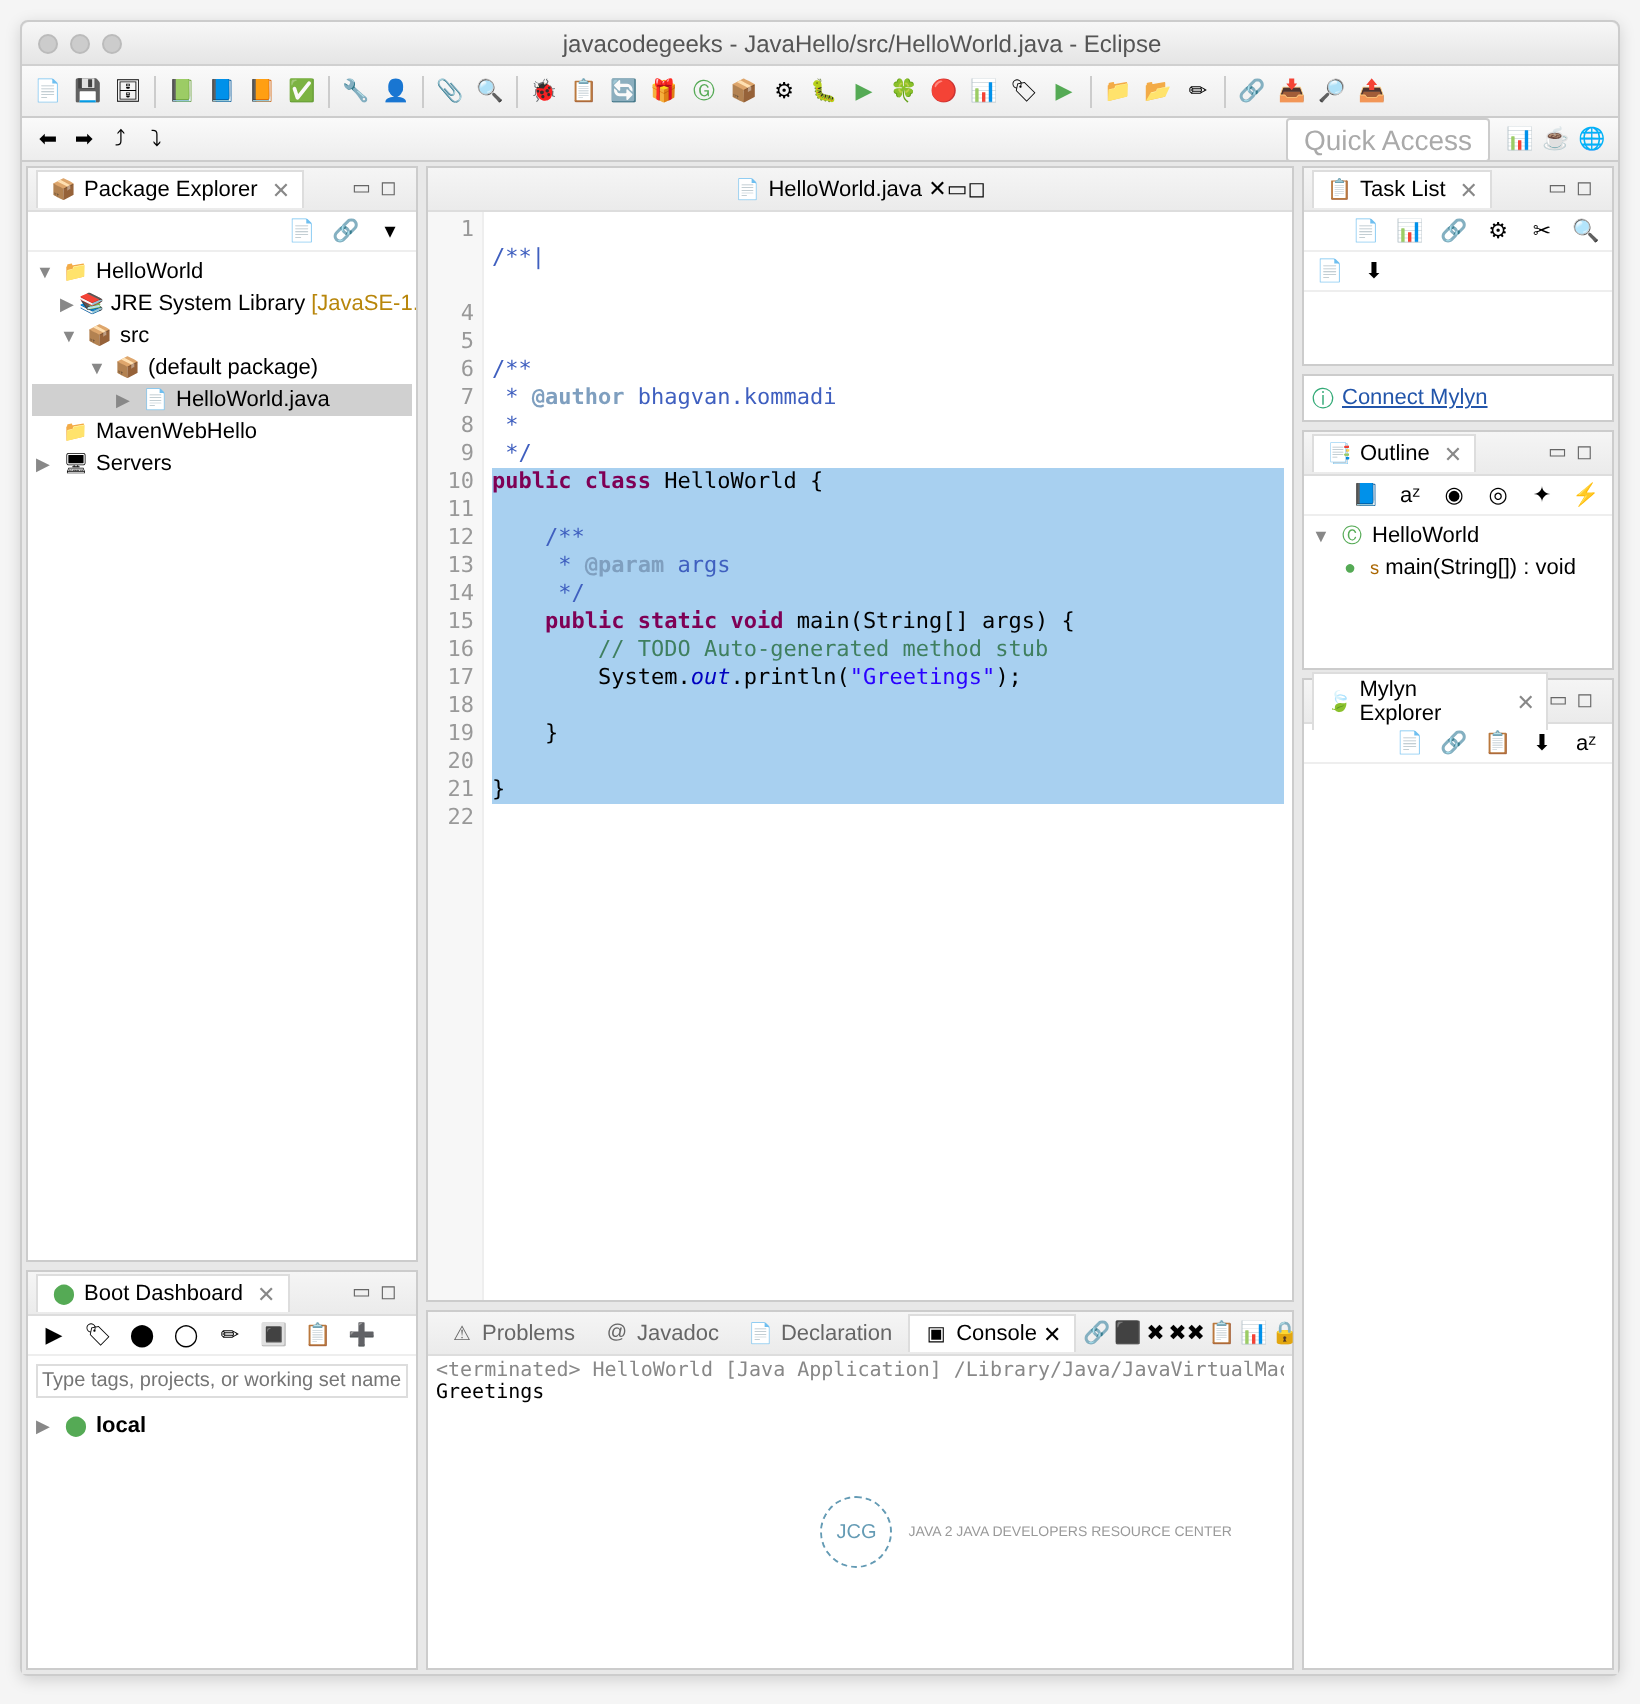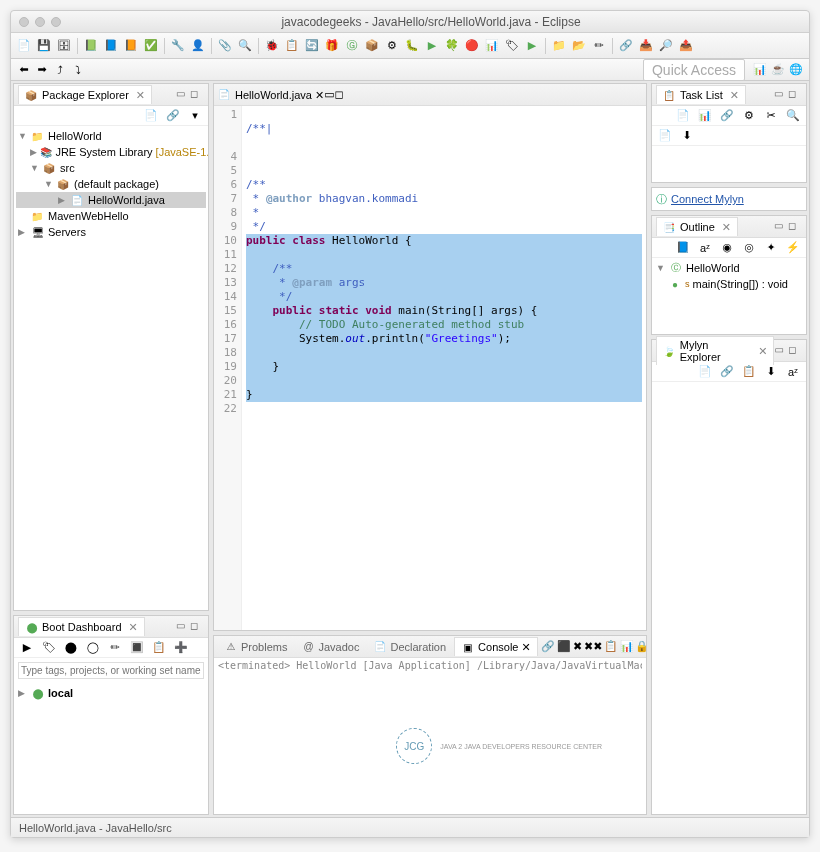"📄 HelloWorld.java ✕" .editor-tabs { justify-content: none -> center }
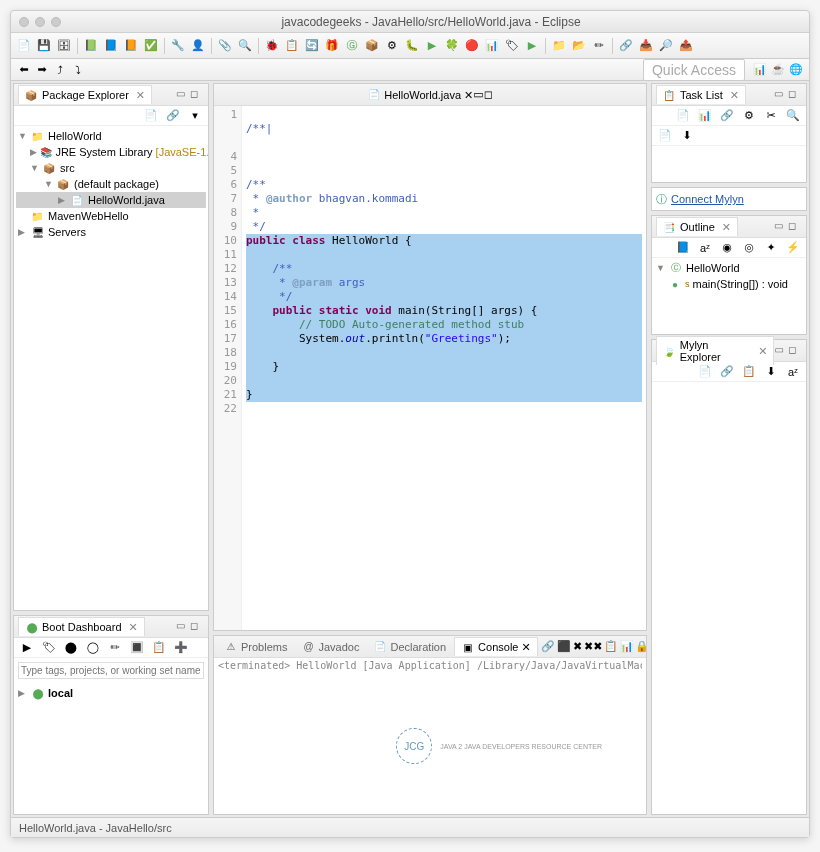"Greetings" div { html: none -> <div>Greetings</div> }
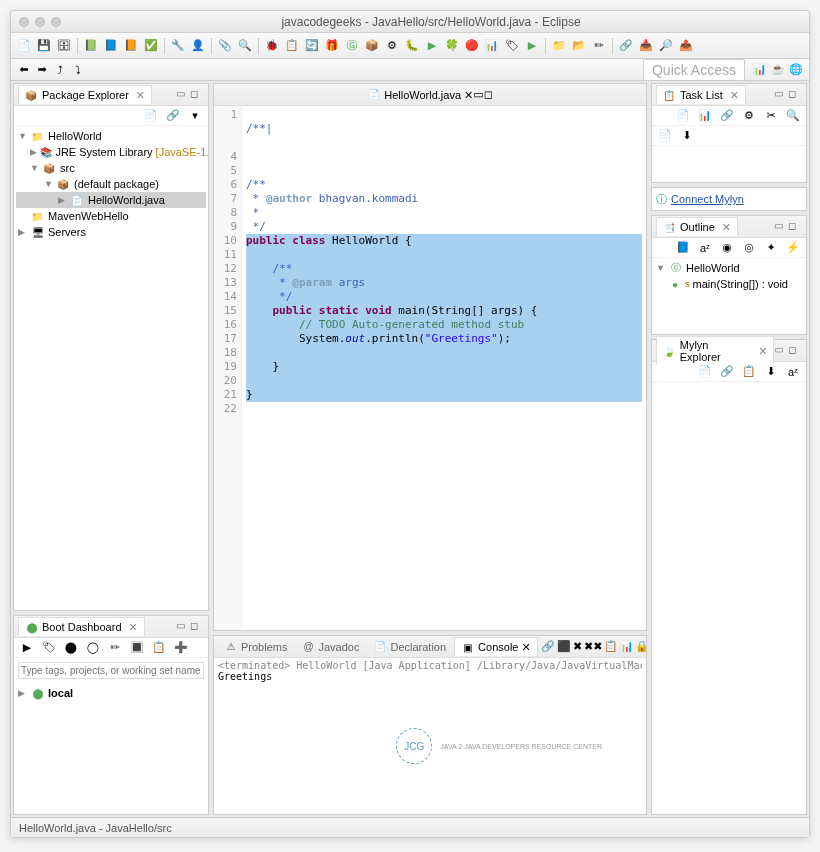"JCG" .watermark { right: 44px -> 30px }
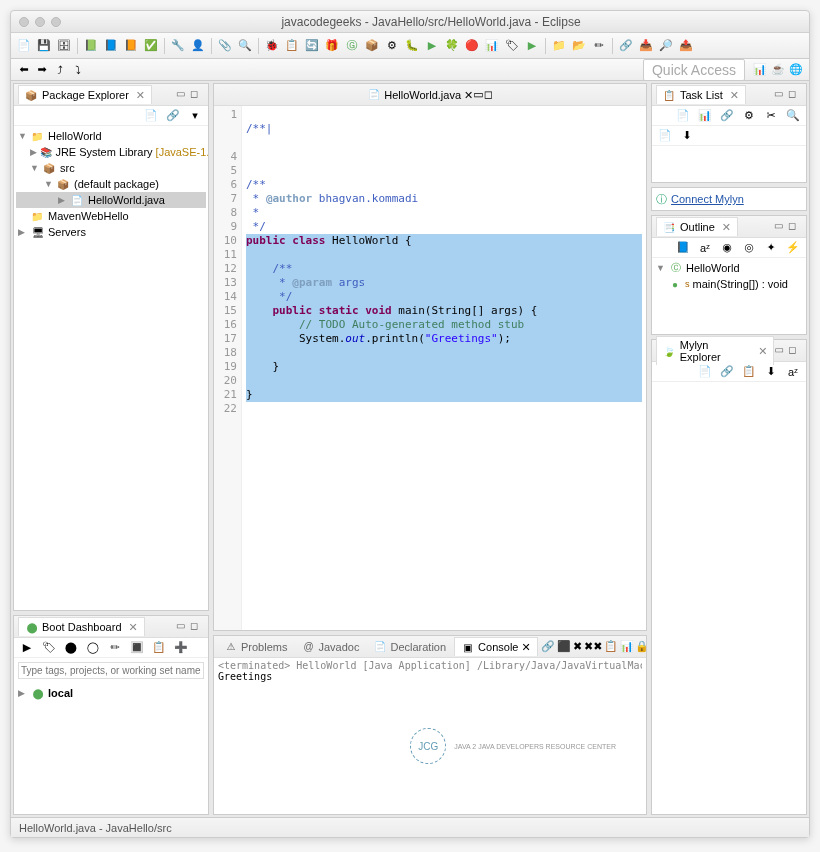"HelloWorld.java - JavaHello/src" div.statusbar { html: <div> <span>HelloWorld.java - JavaHello/src</span> </div> -> none }
